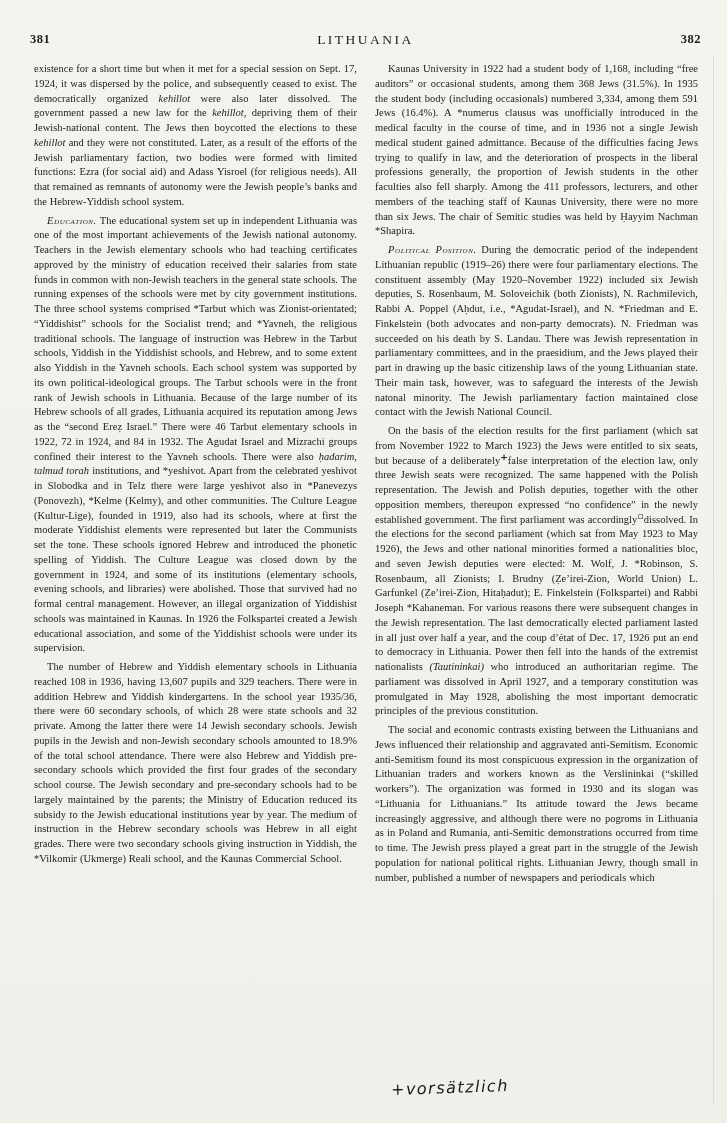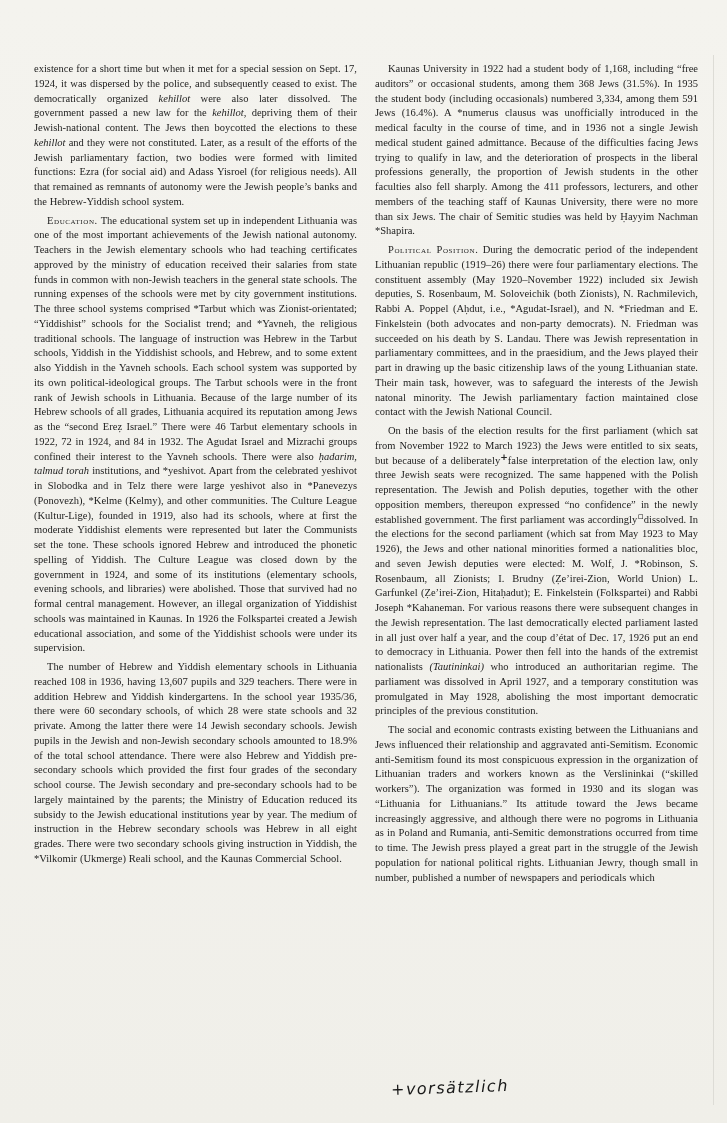"381" div.page-header { html: none -> <div> <span>381</span> <span>LITHUANIA</span> <span>382</span> </div> }
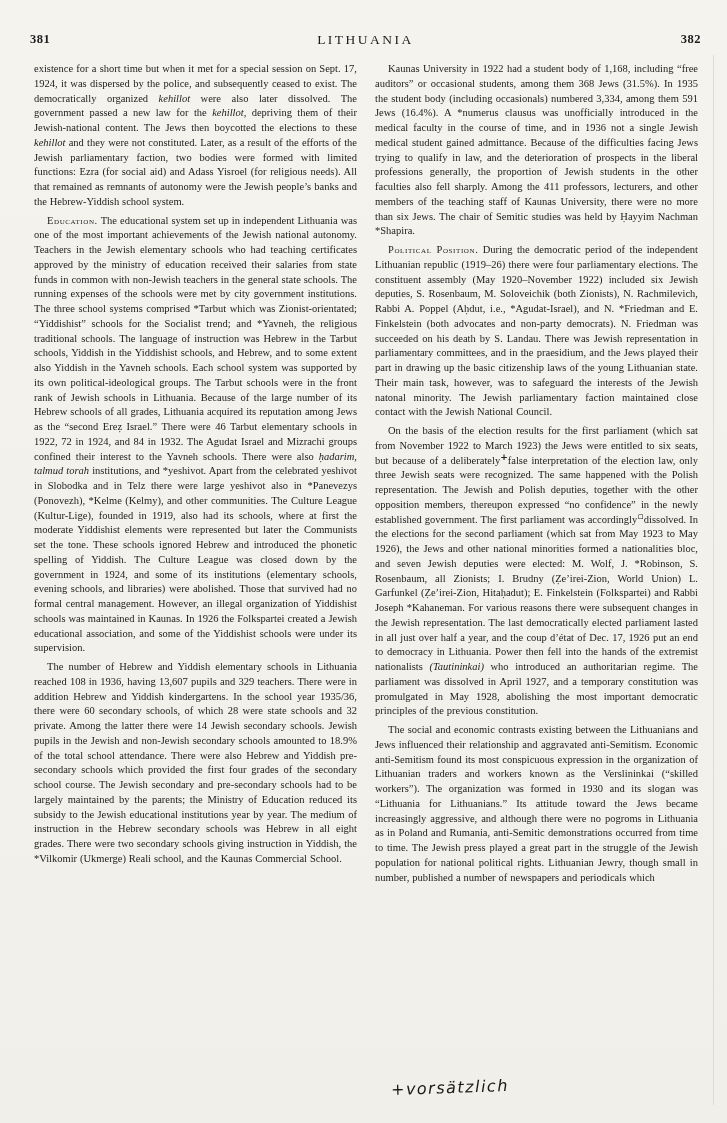"Education." .sc { font-style: none -> italic }
